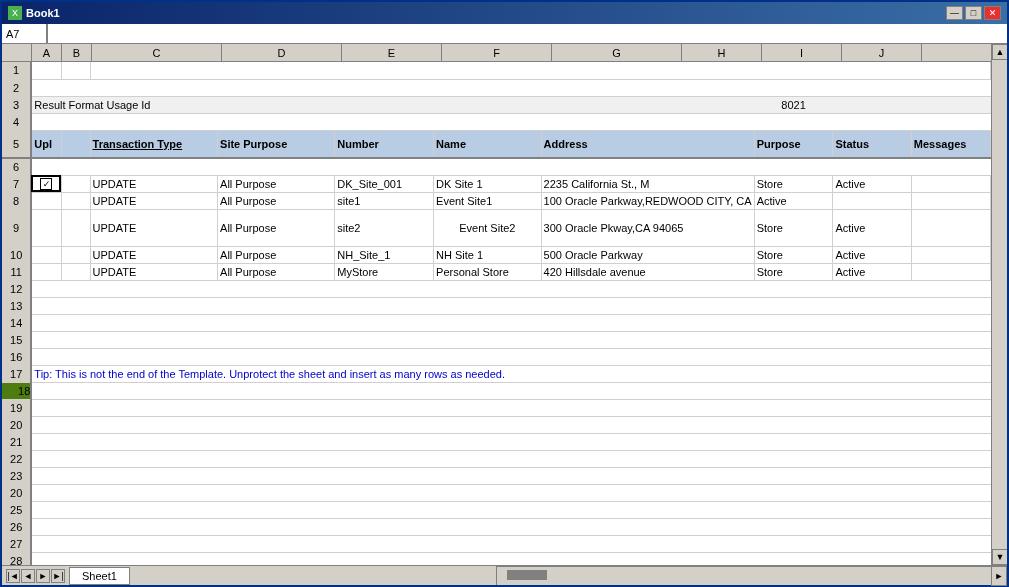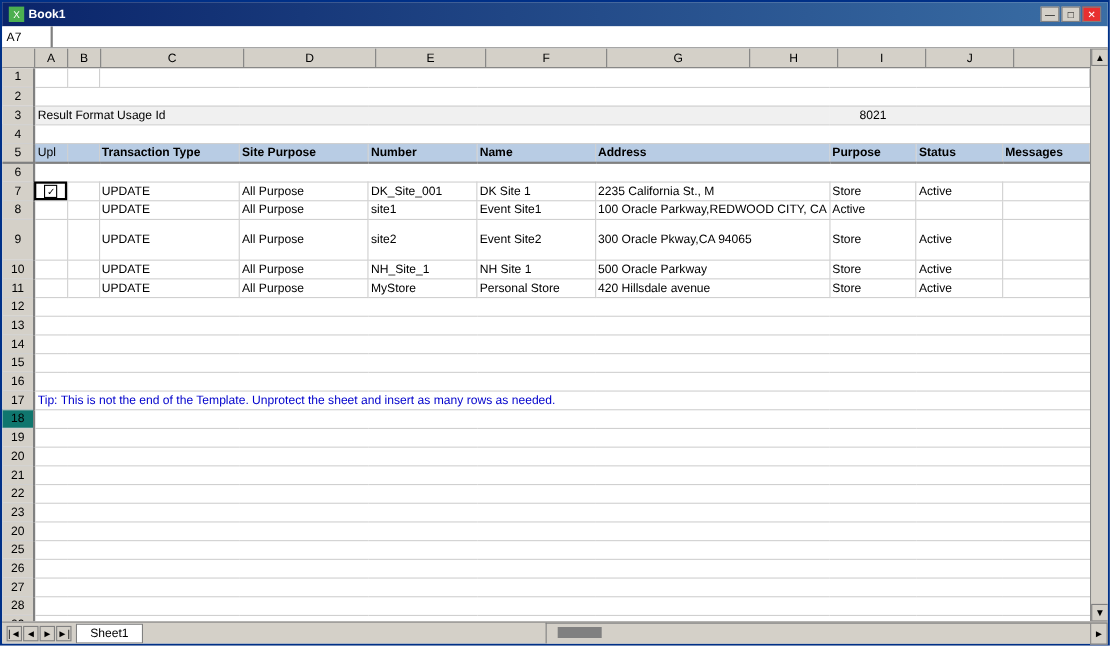"Upl" td { font-weight: normal -> bold; height: 18px -> 28px }
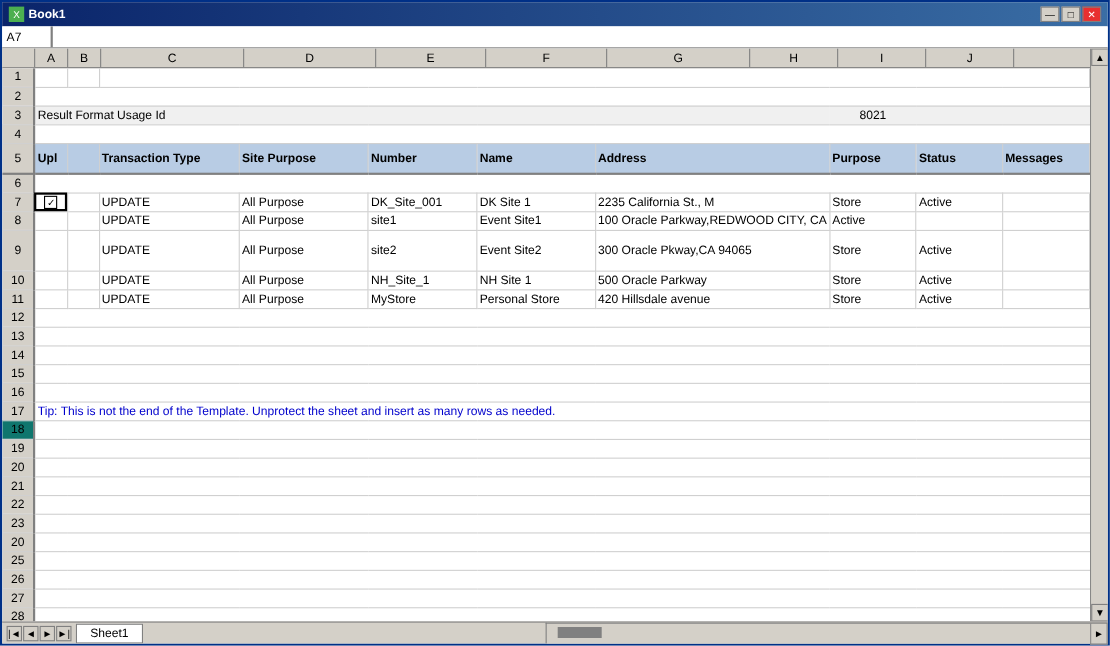"Transaction Type" td { text-decoration: none -> underline }
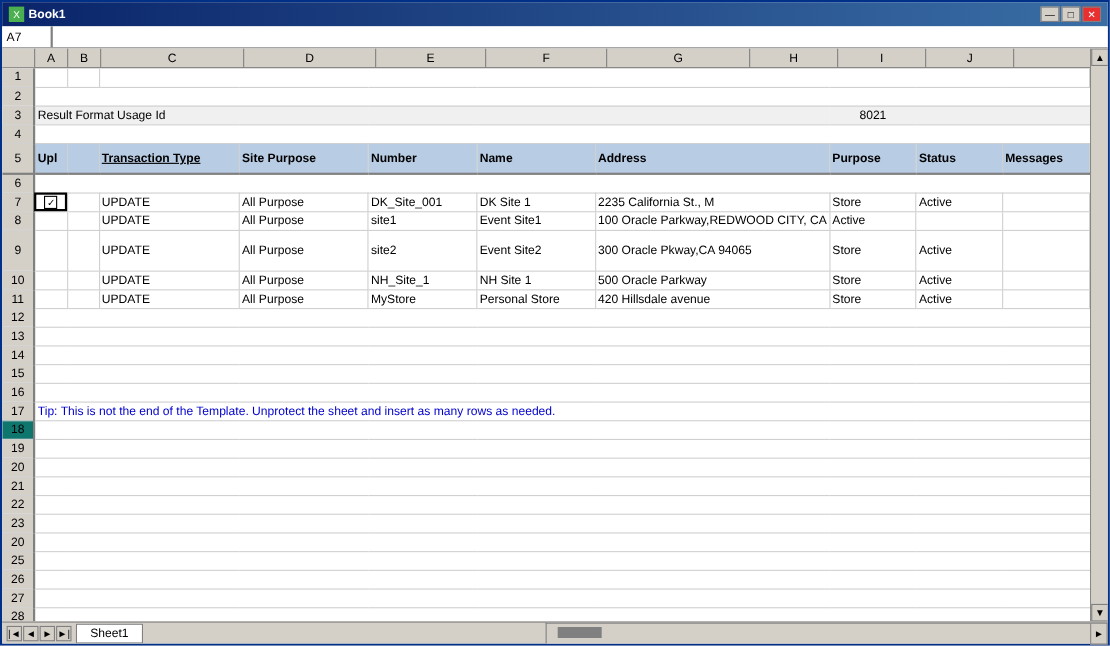"Event Site2" td { text-align: none -> center }
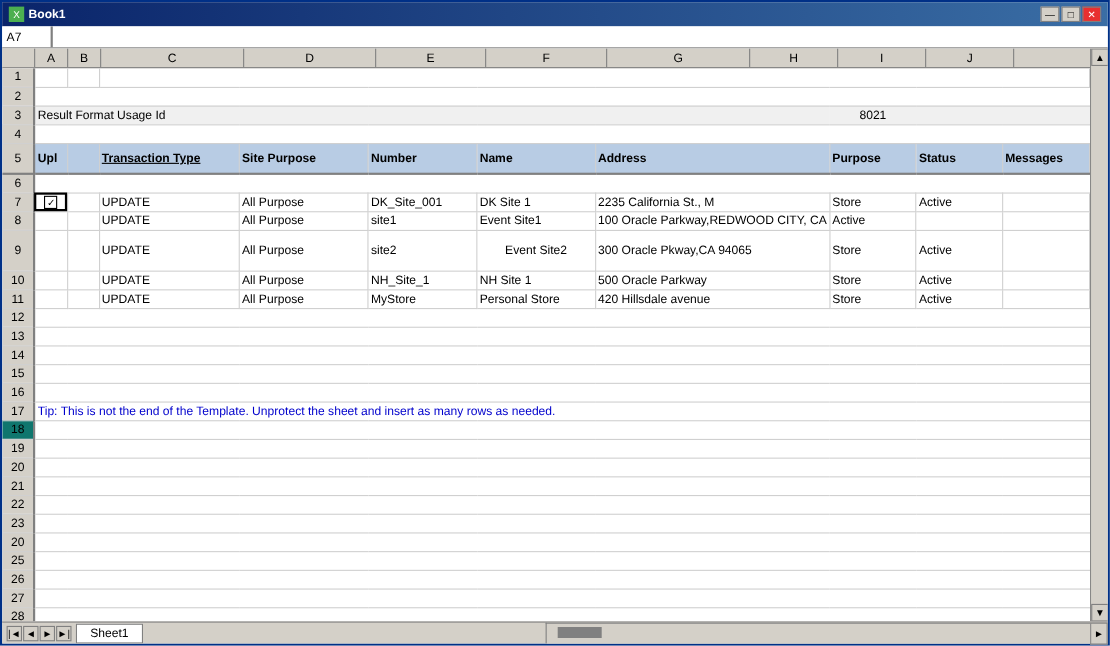"18" td { background: #0f766e -> #4d7c0f; text-align: center -> right }
